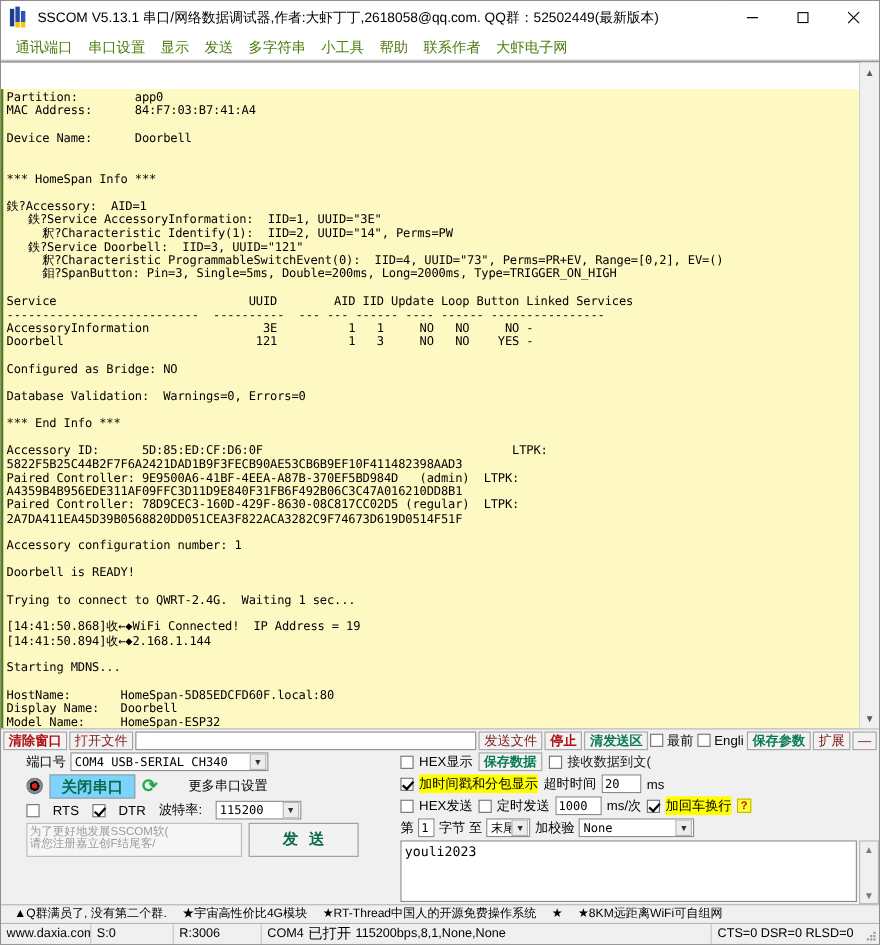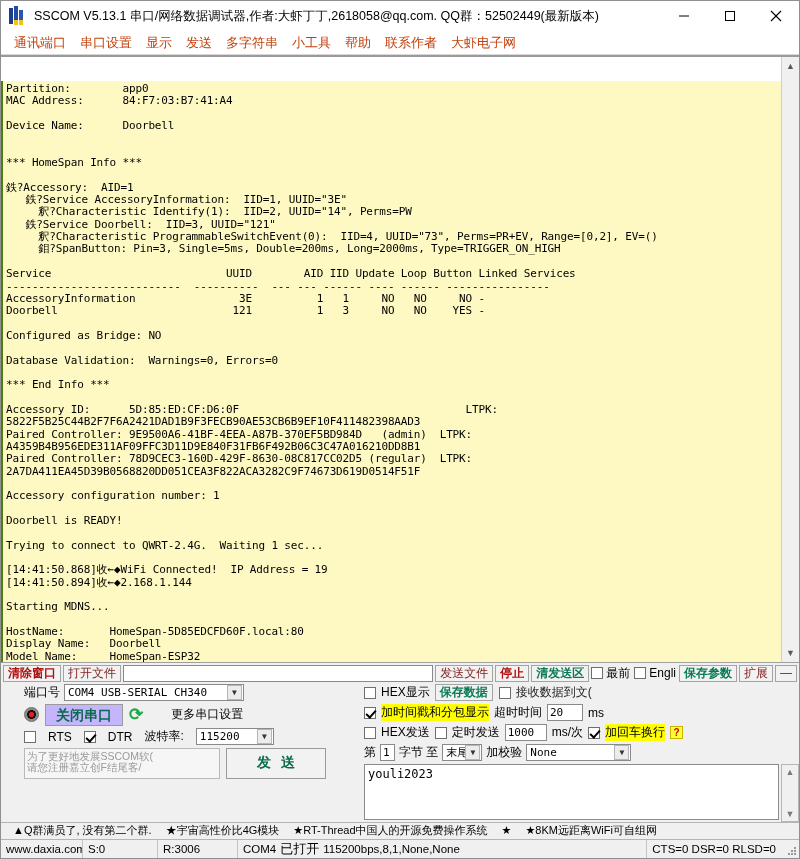"通讯端口" .menu-item { color: #c2410c -> #4d7c0f }
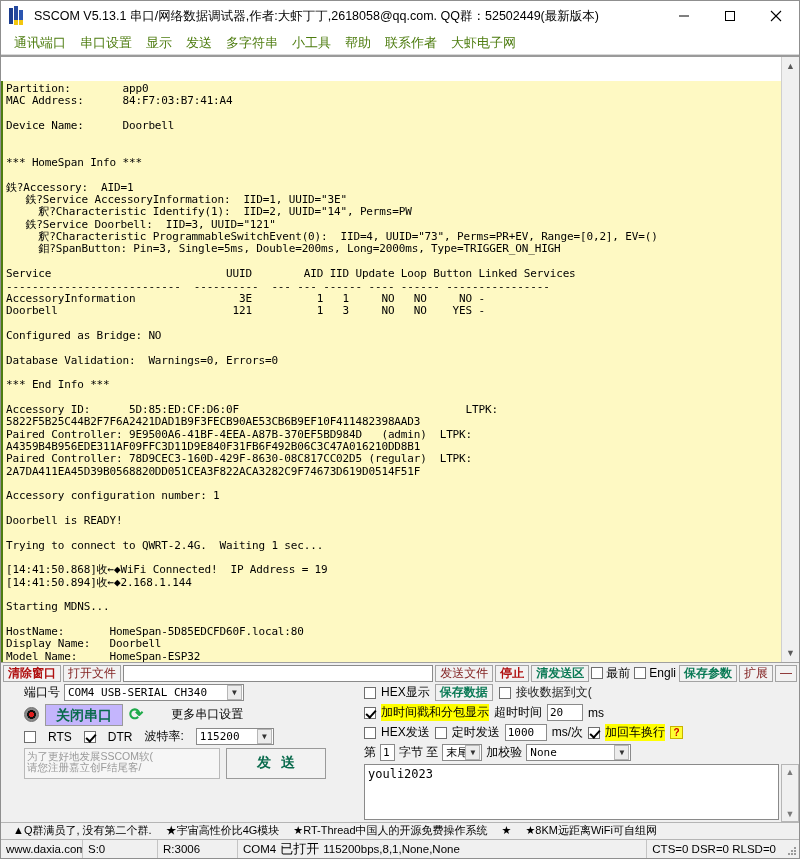"关闭串口" .bigbtn { background: #c4b5fd -> #7dd3fc }
